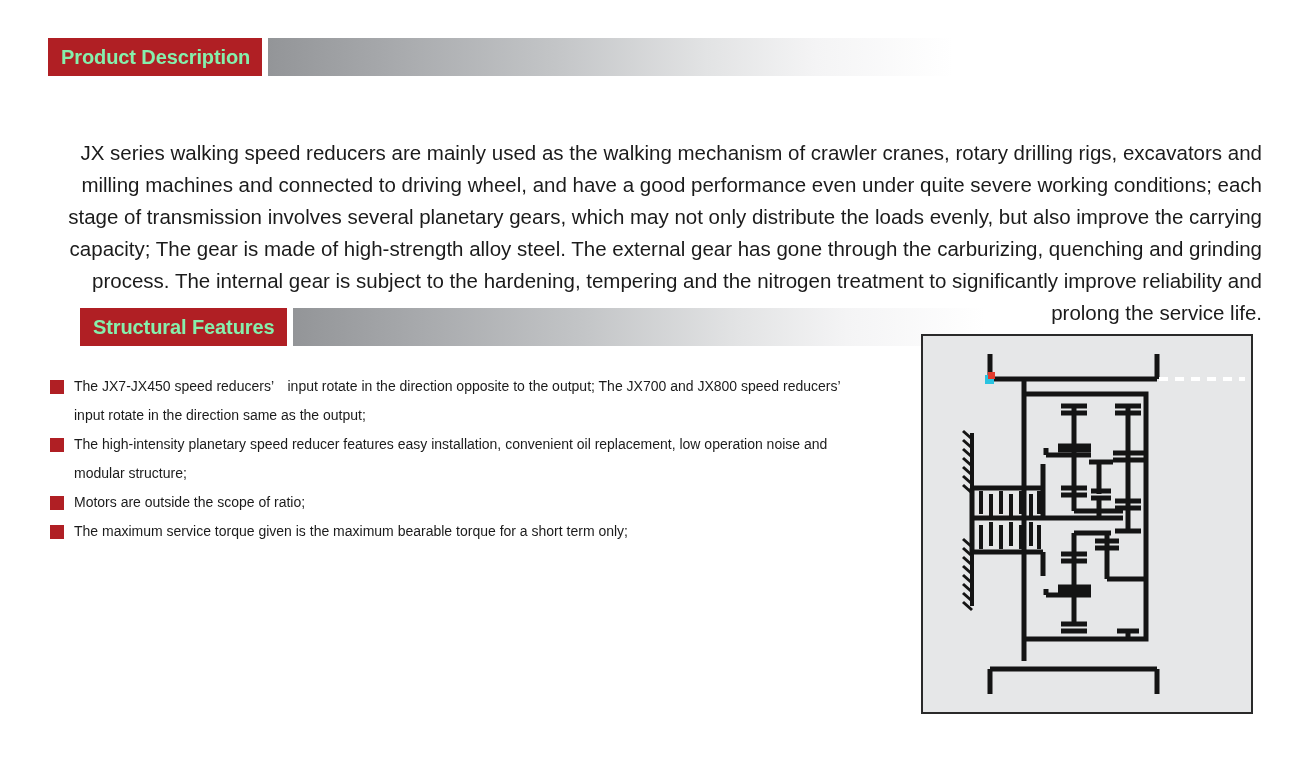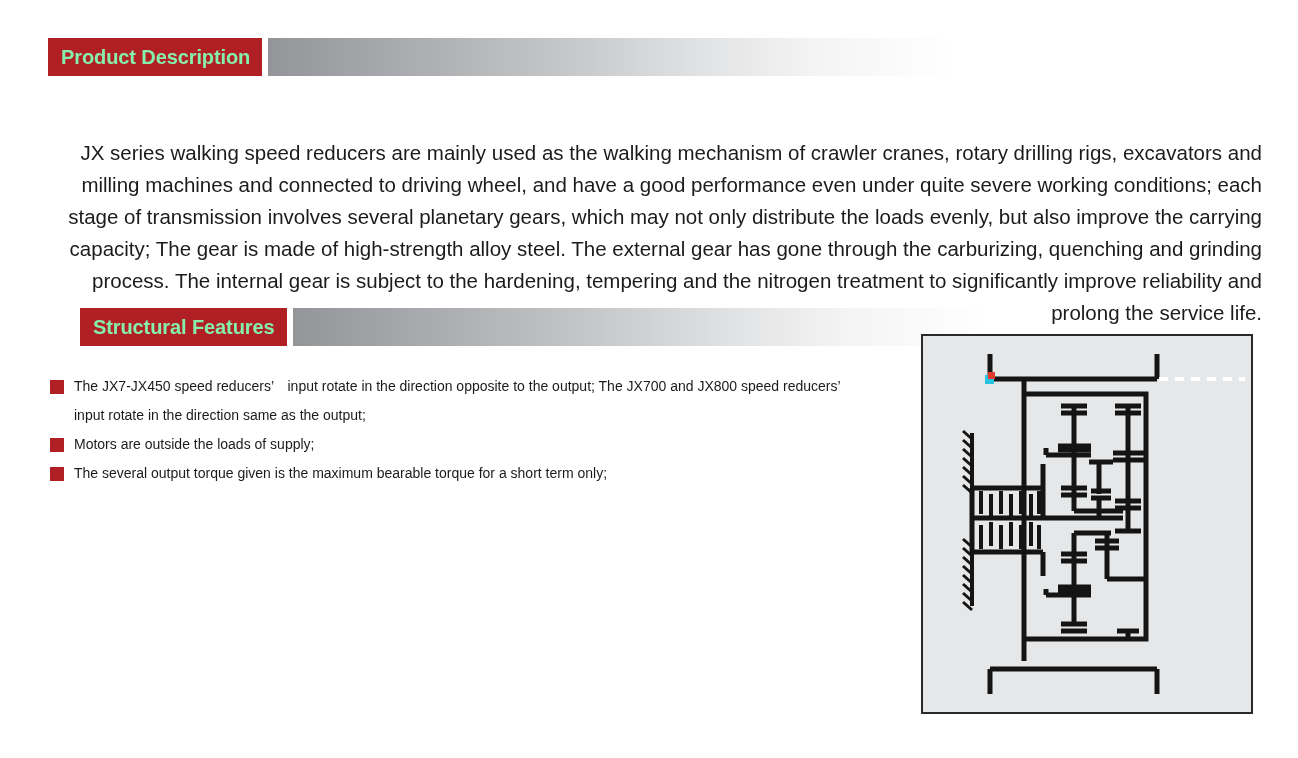"The high-intensity planetary speed" li.feature-item { html: none -> <li> <span></span> <span>The high-intensity planetary speed reducer features easy installation, convenient oil replacement, low operation noise and modular structure;</span> </li> }
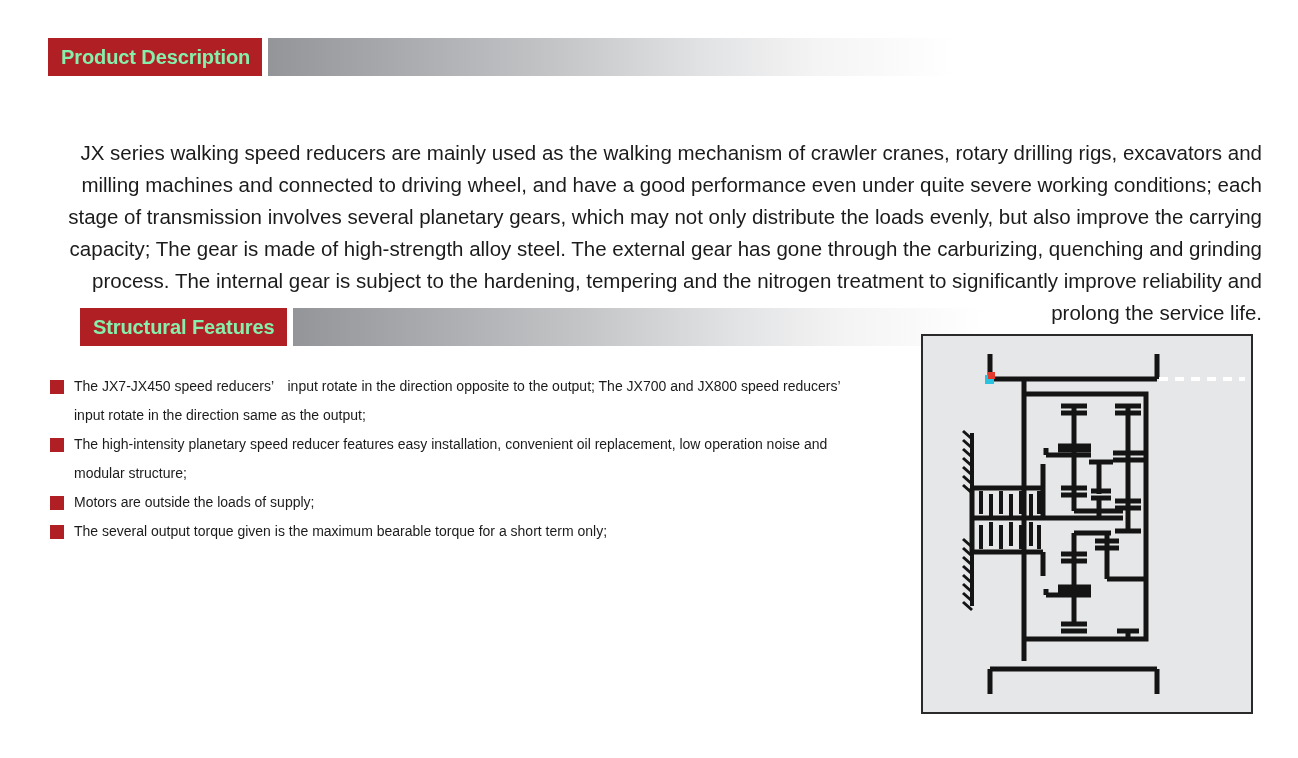"Motors are outside the loads" span.feature-text { text: loads of supply -> scope of ratio }
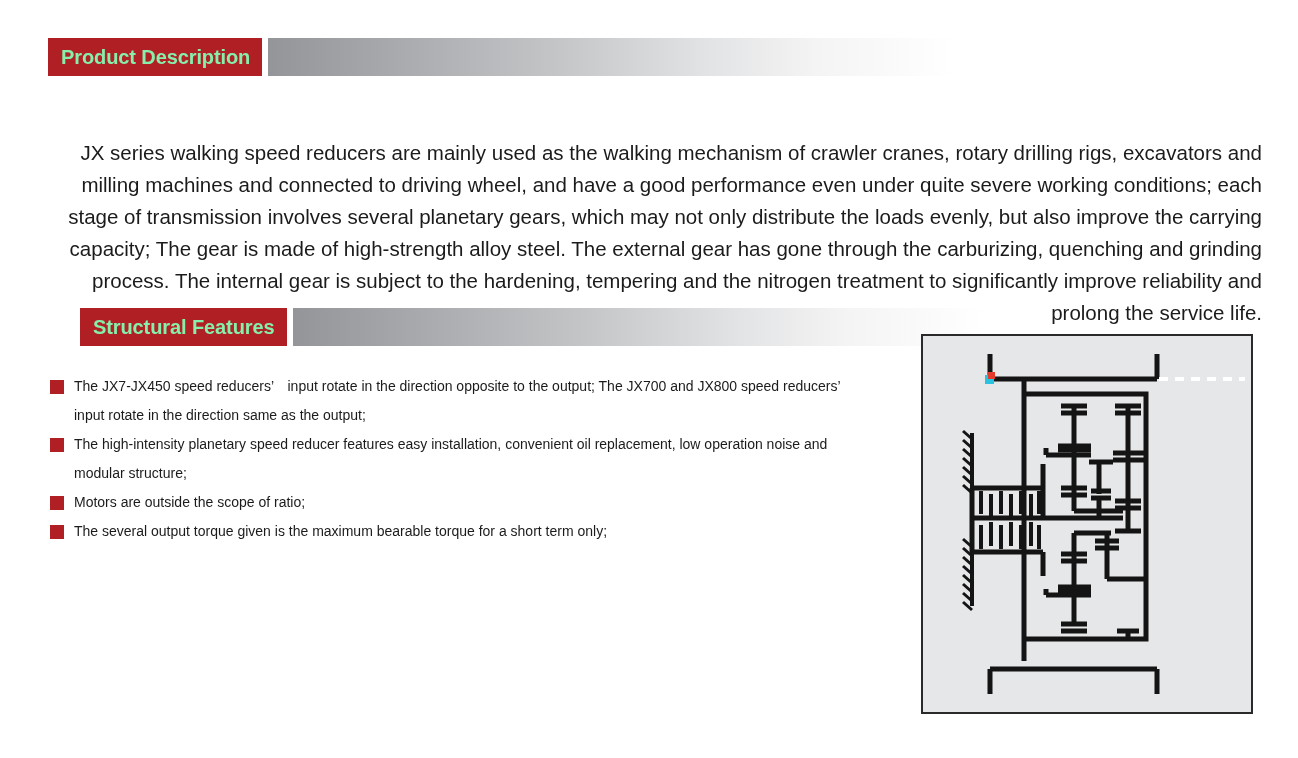"The several output torque given" span.feature-text { text: several output -> maximum service }
